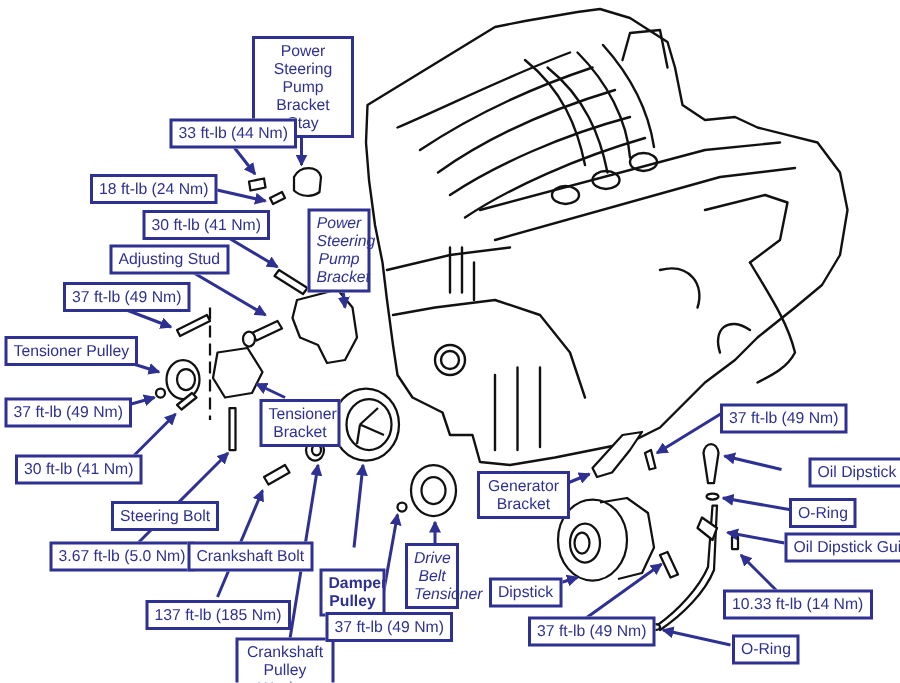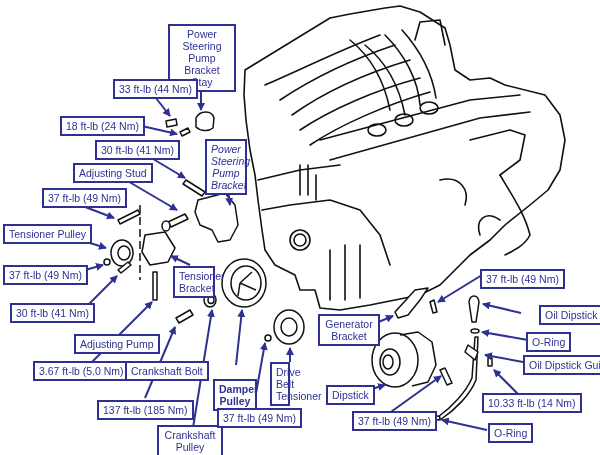"Tensioner Bracket" div.lbl { width: 42px -> 54px }
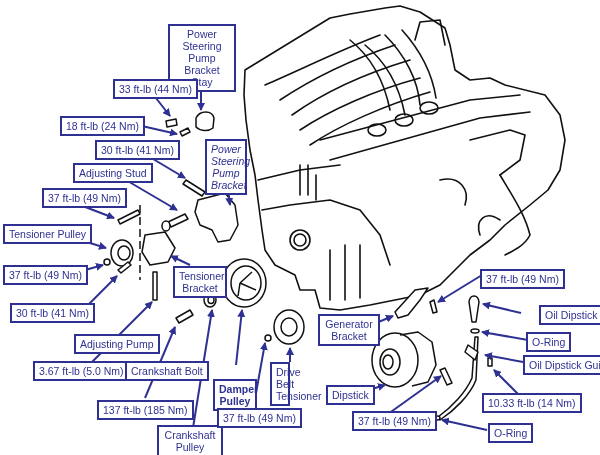"Adjusting Pump" div.lbl { text: Adjusting Pump -> Steering Bolt }
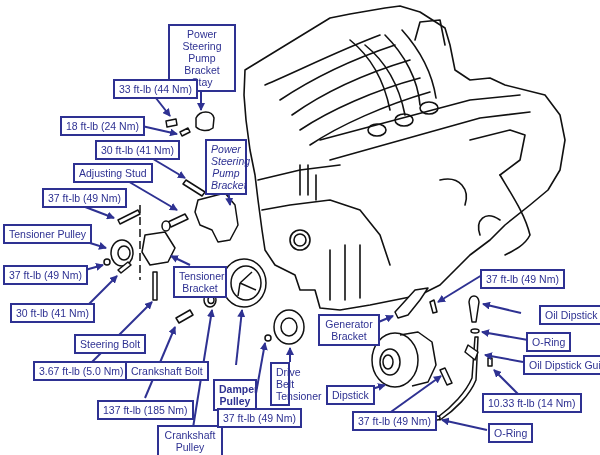"Drive Belt Tensioner" div.lbl { font-style: none -> italic; width: 20px -> 36px }
